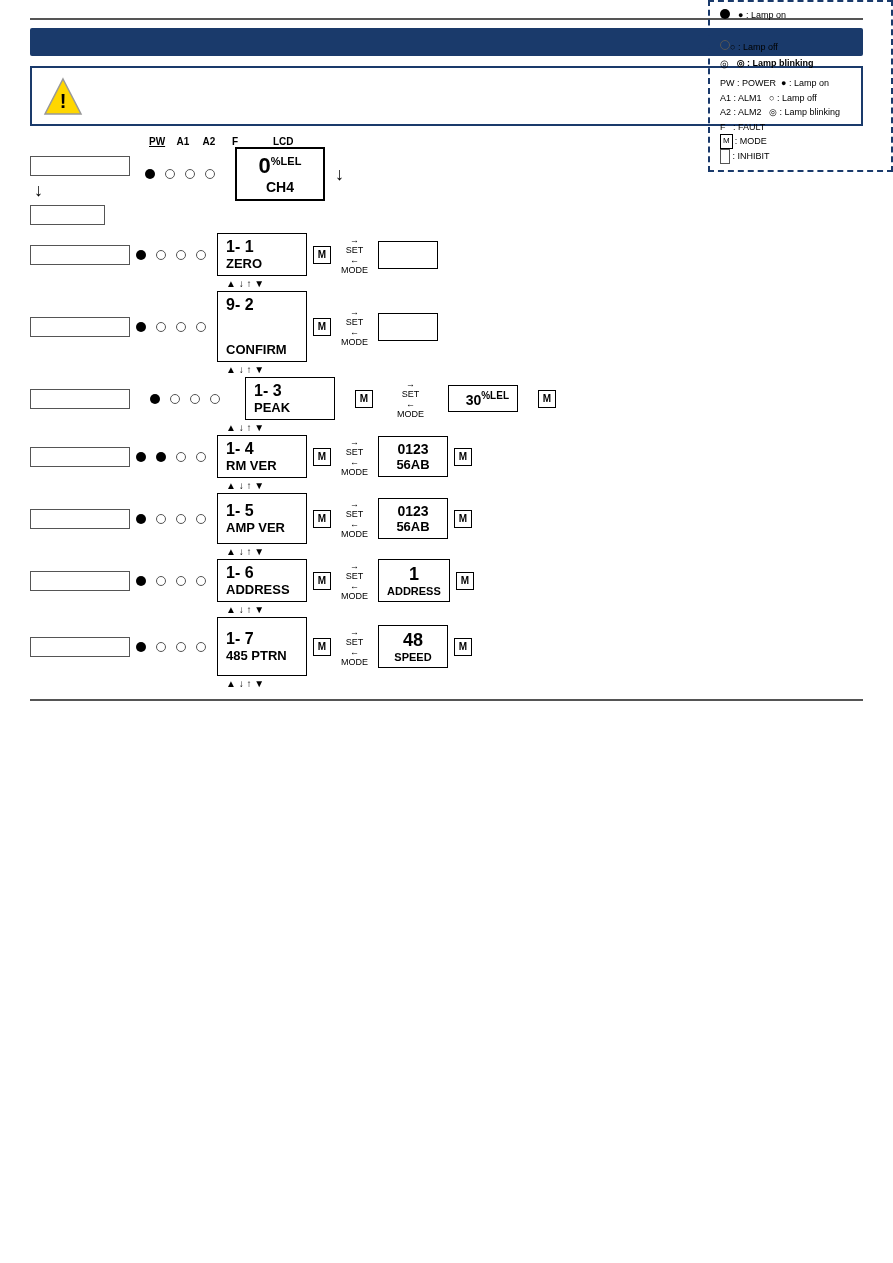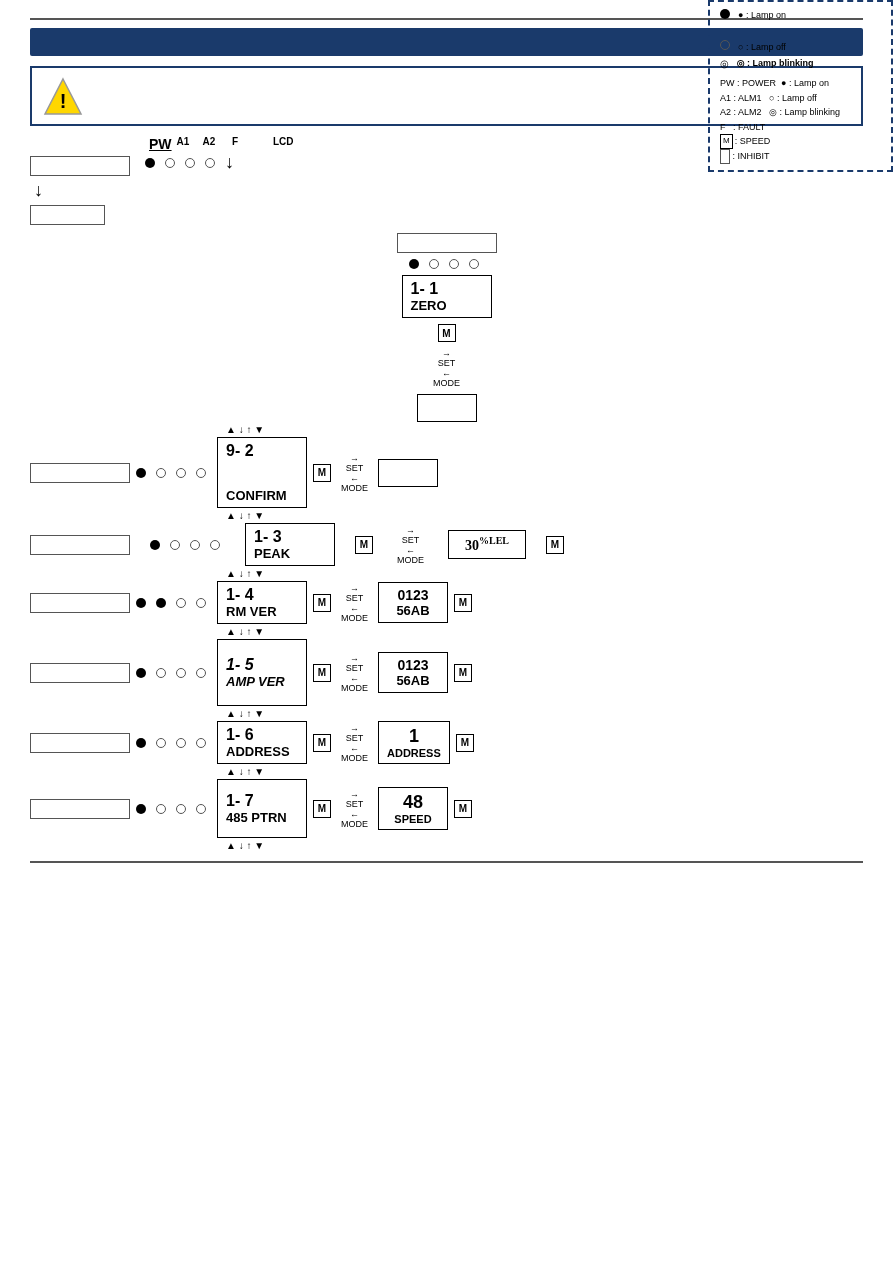"○ : Lamp off" div { gap: 8px -> none }
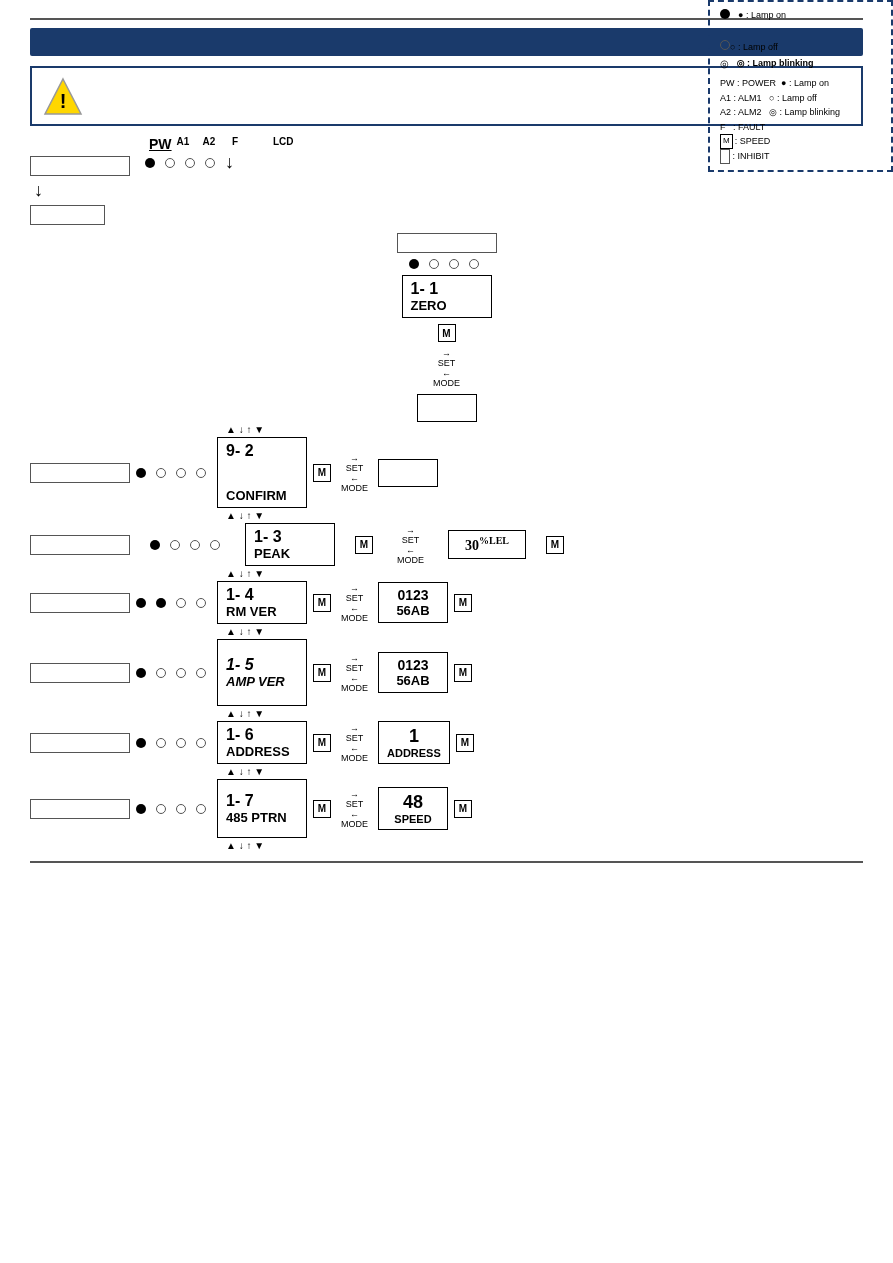"PW" span { font-size: 14px -> 10px }
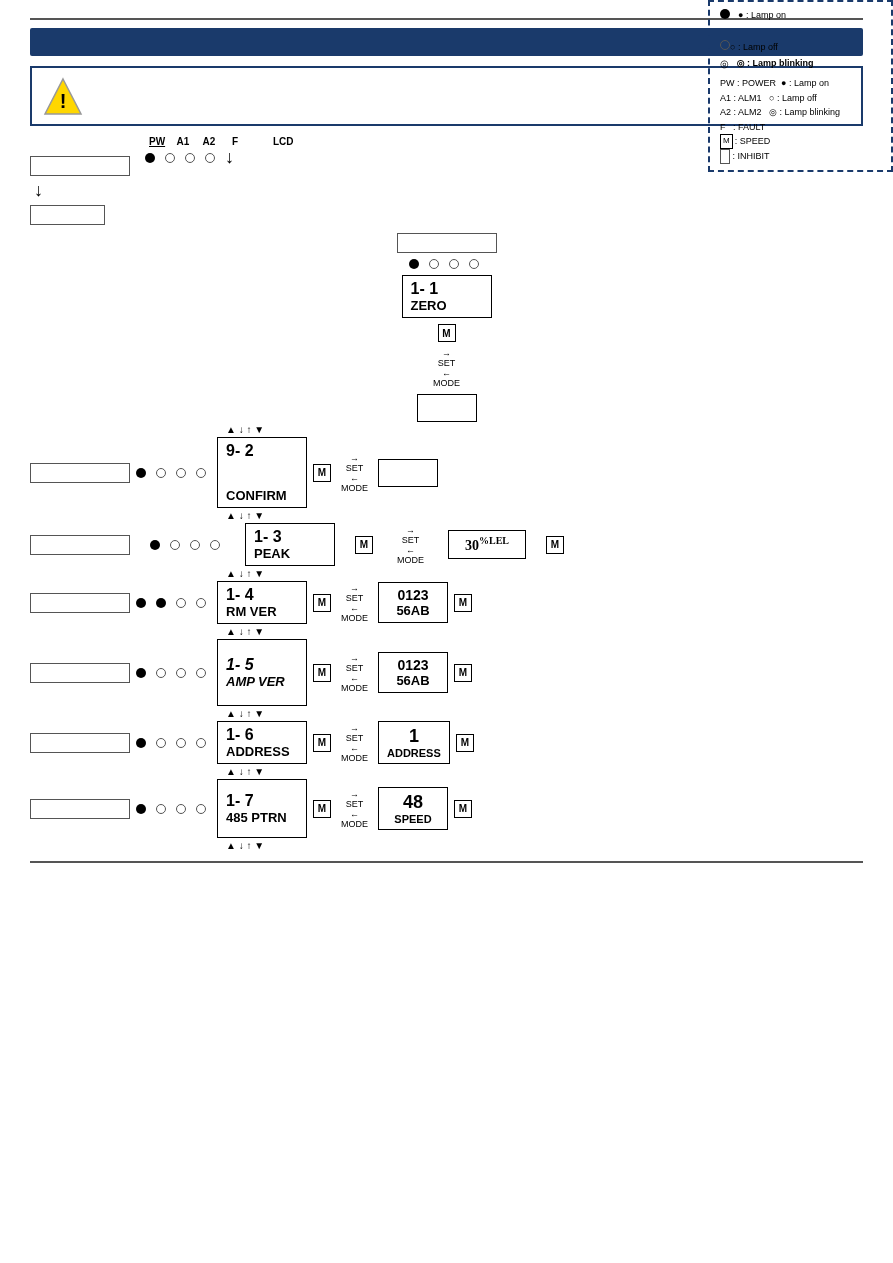": SPEED" span { text: SPEED -> MODE }
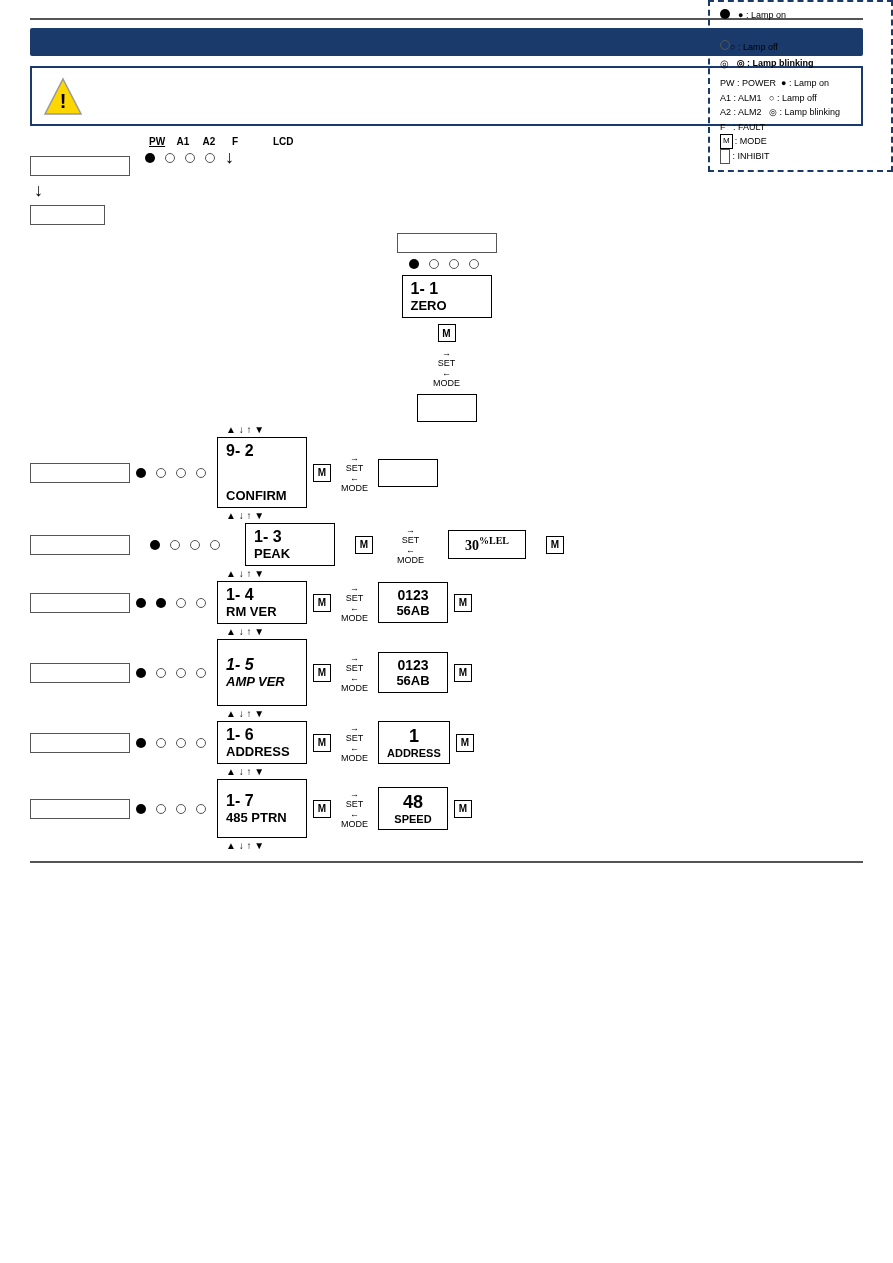"0%LEL" div.lcd-box { html: none -> <div> <div>0<span>%LEL</span></div> <div>CH4</div> </div> }
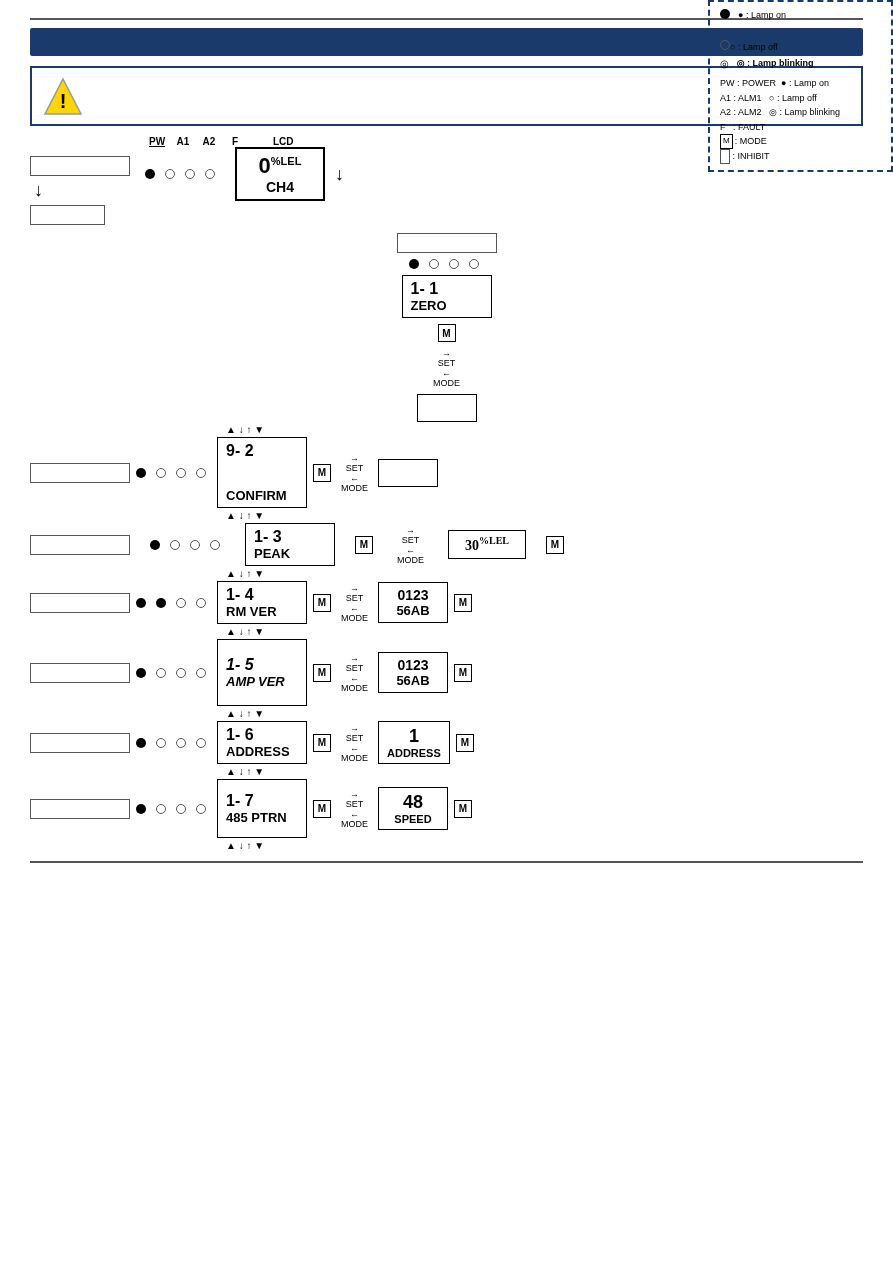"1- 1" div { flex-direction: column -> none }
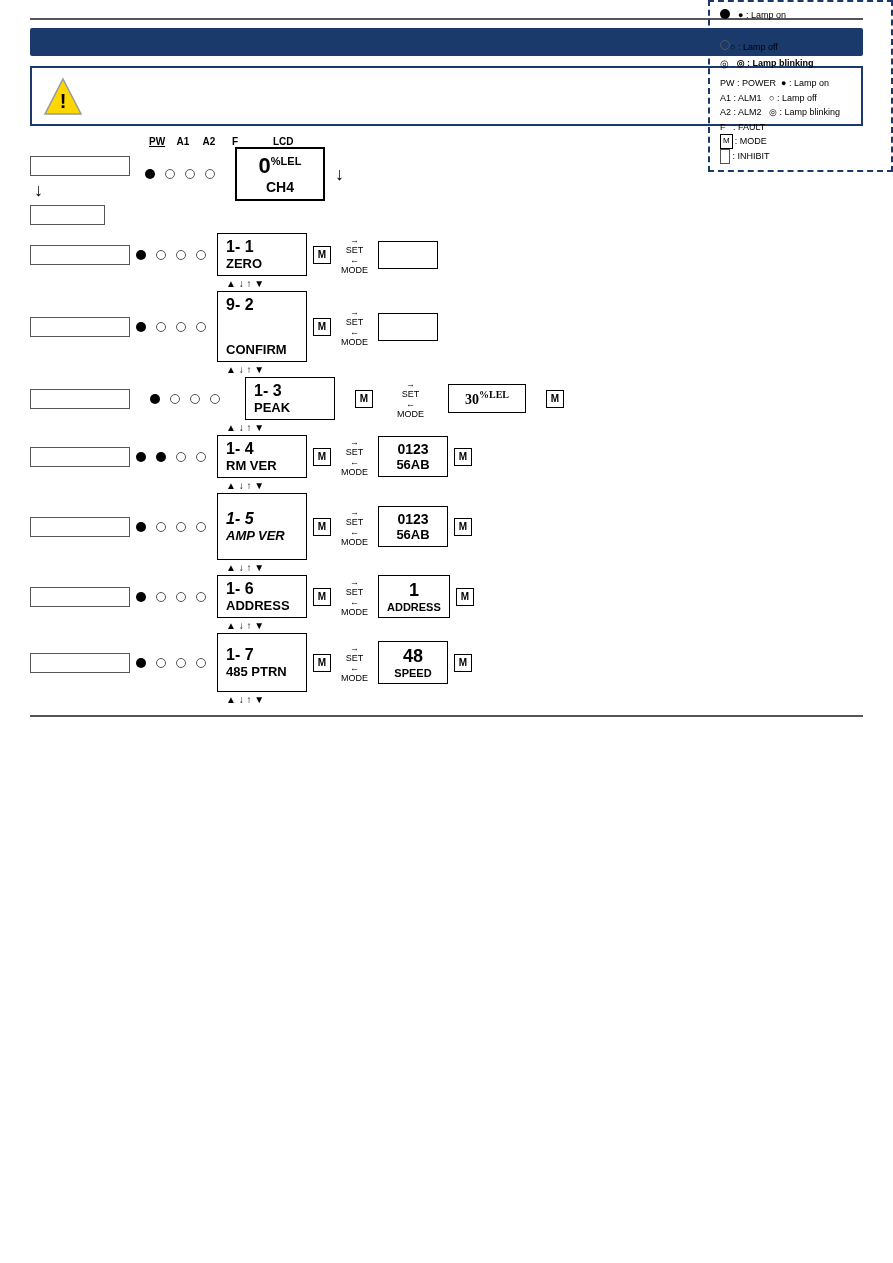"30%LEL" div { font-family: Liberation Serif, serif -> none; padding: 4px 16px -> 4px 8px }
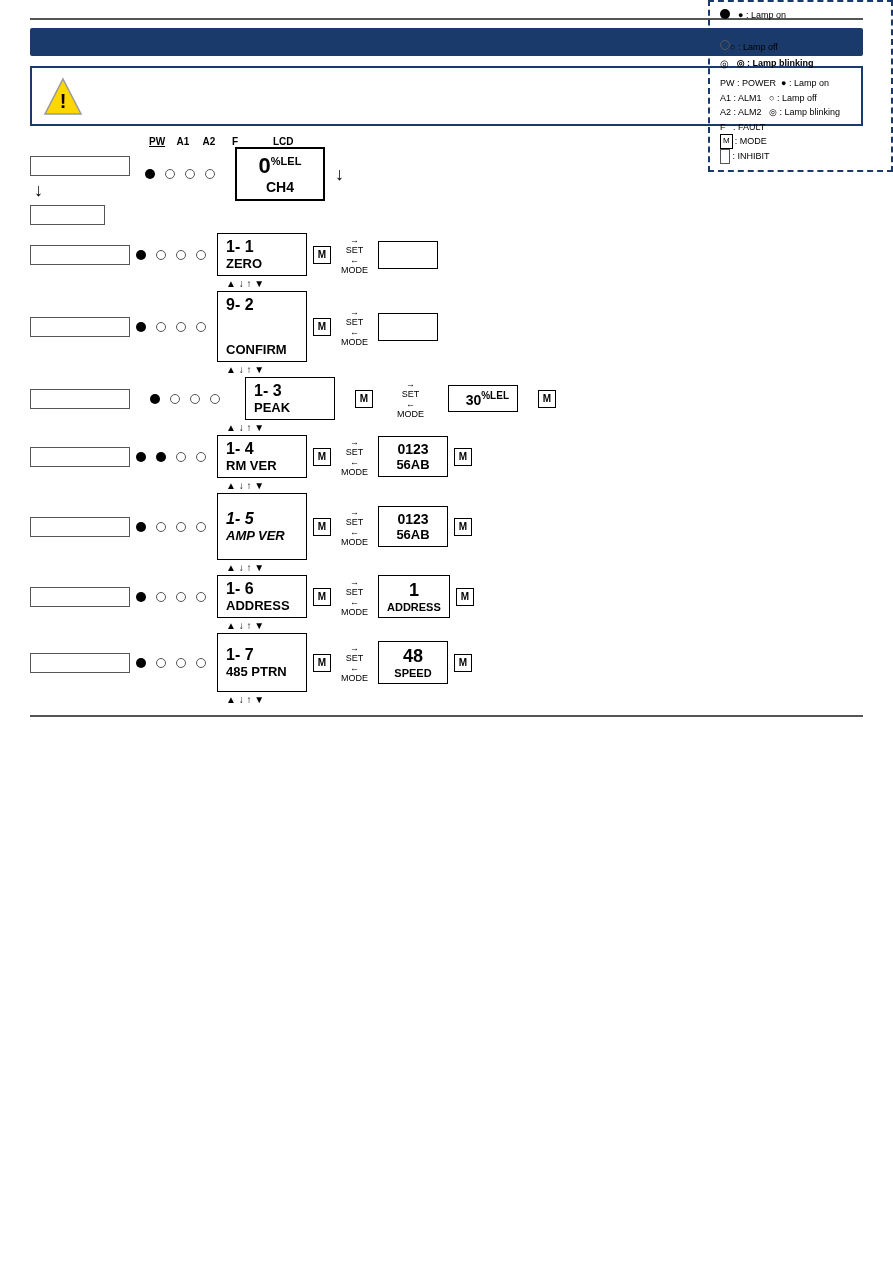"1- 5" div { font-style: italic -> none; padding: 16px 8px -> 8px 8px }
